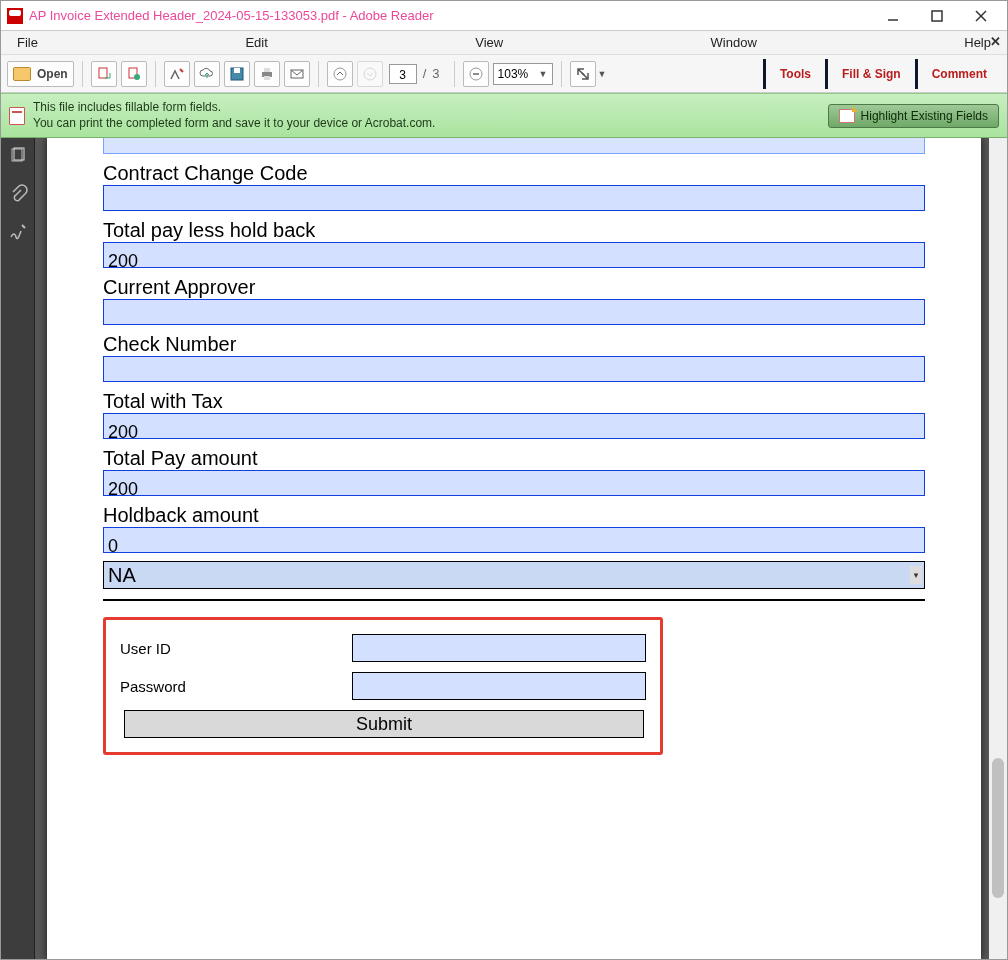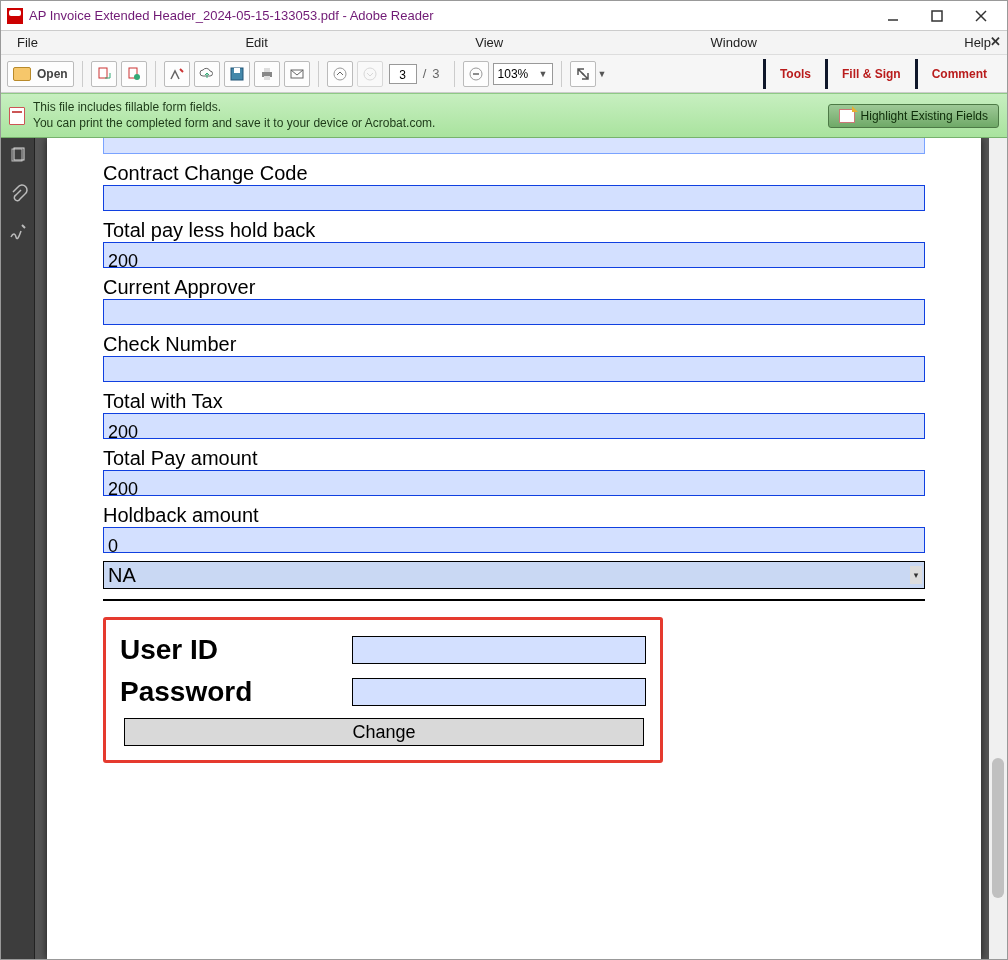"AP Invoice Extended" .titlebar .title { color: #701a75 -> #ec4899 }
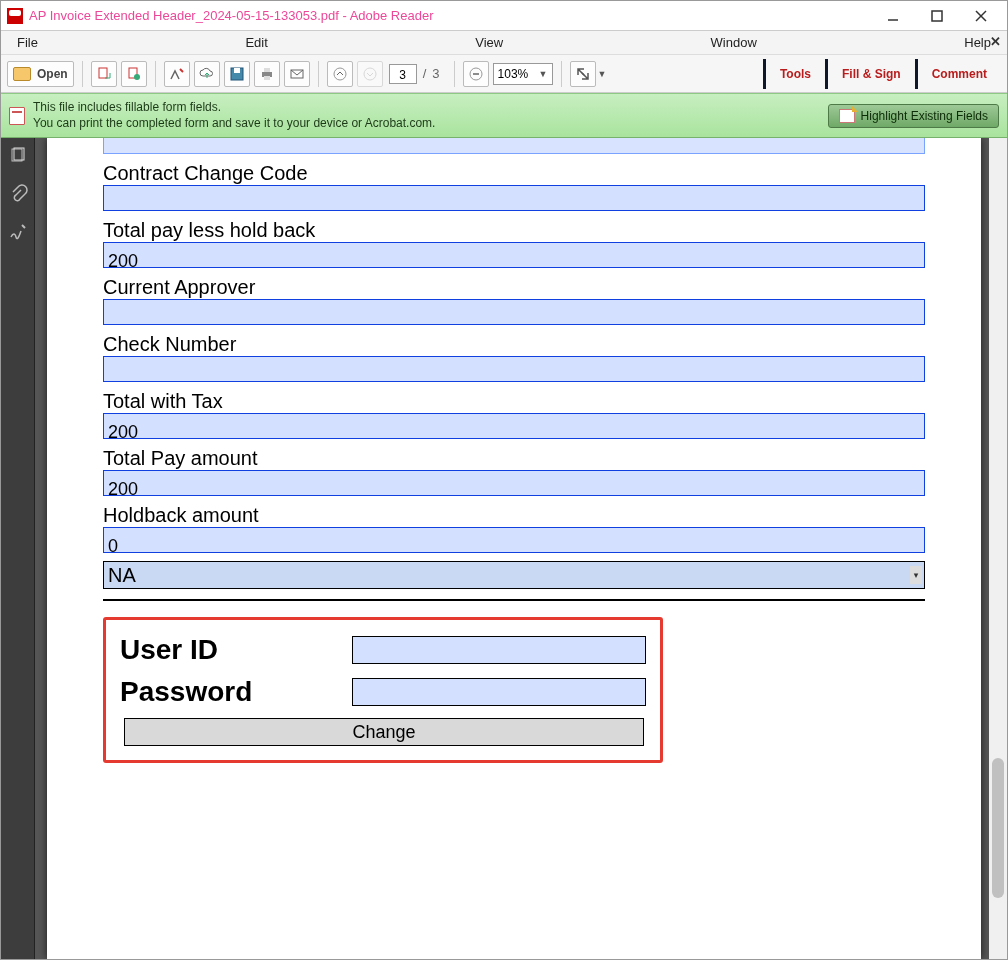"User ID" .cred-row .clabel { font-size: 28px -> 15px; font-weight: bold -> none }
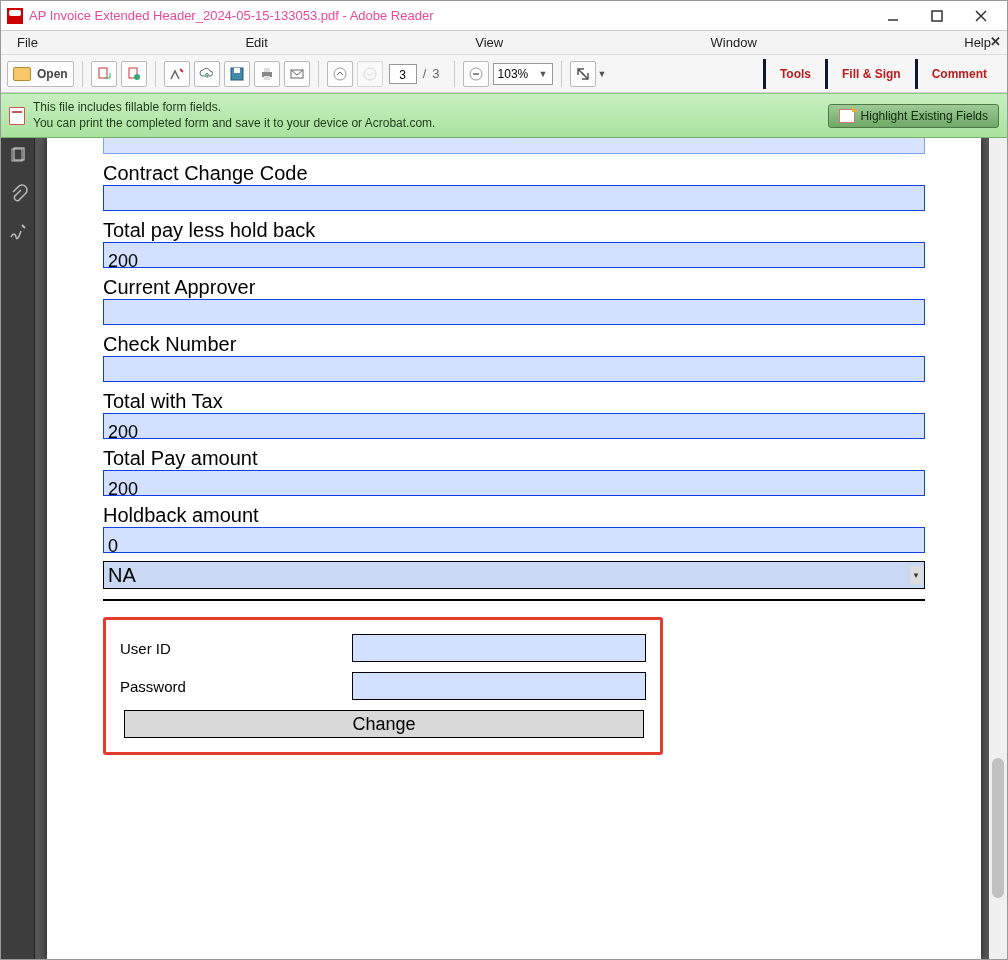"Change" div.submit-btn { text: Change -> Submit }
